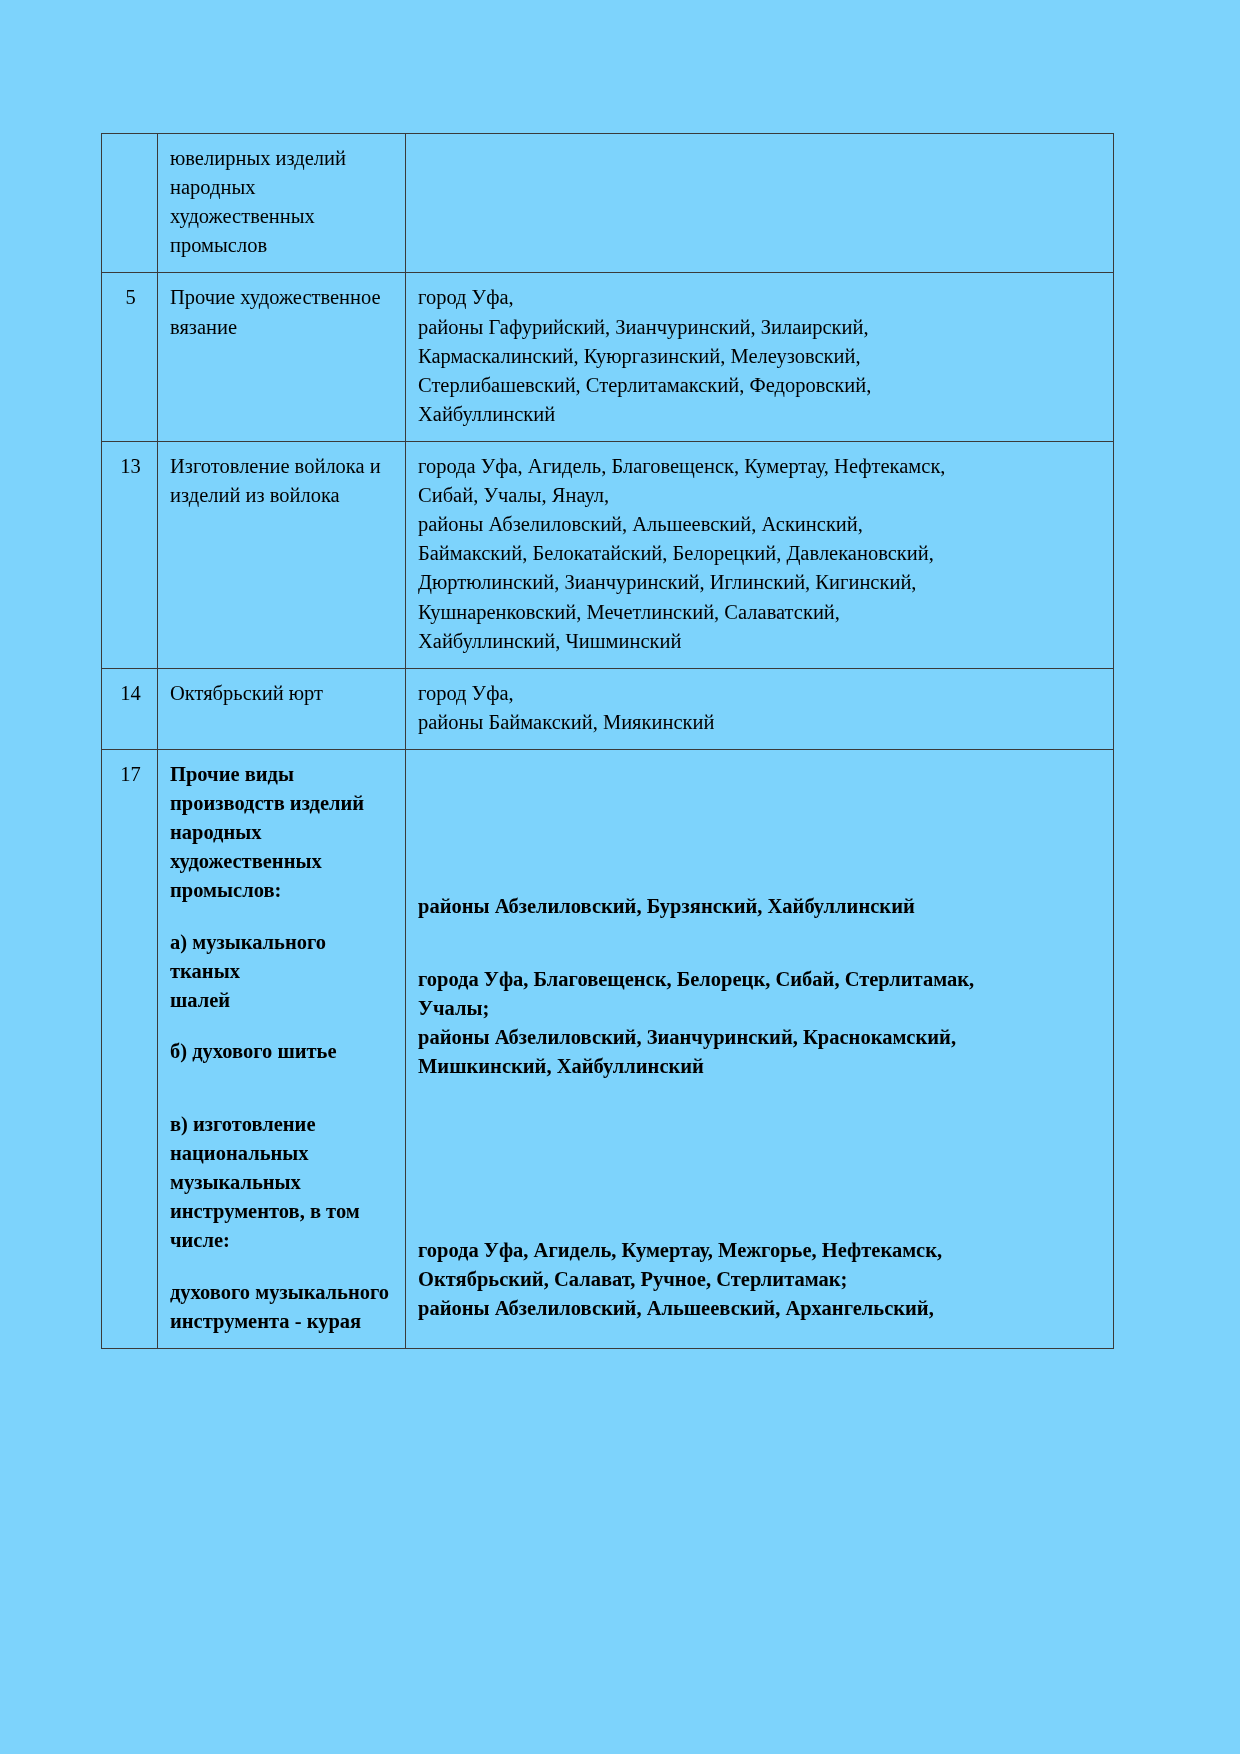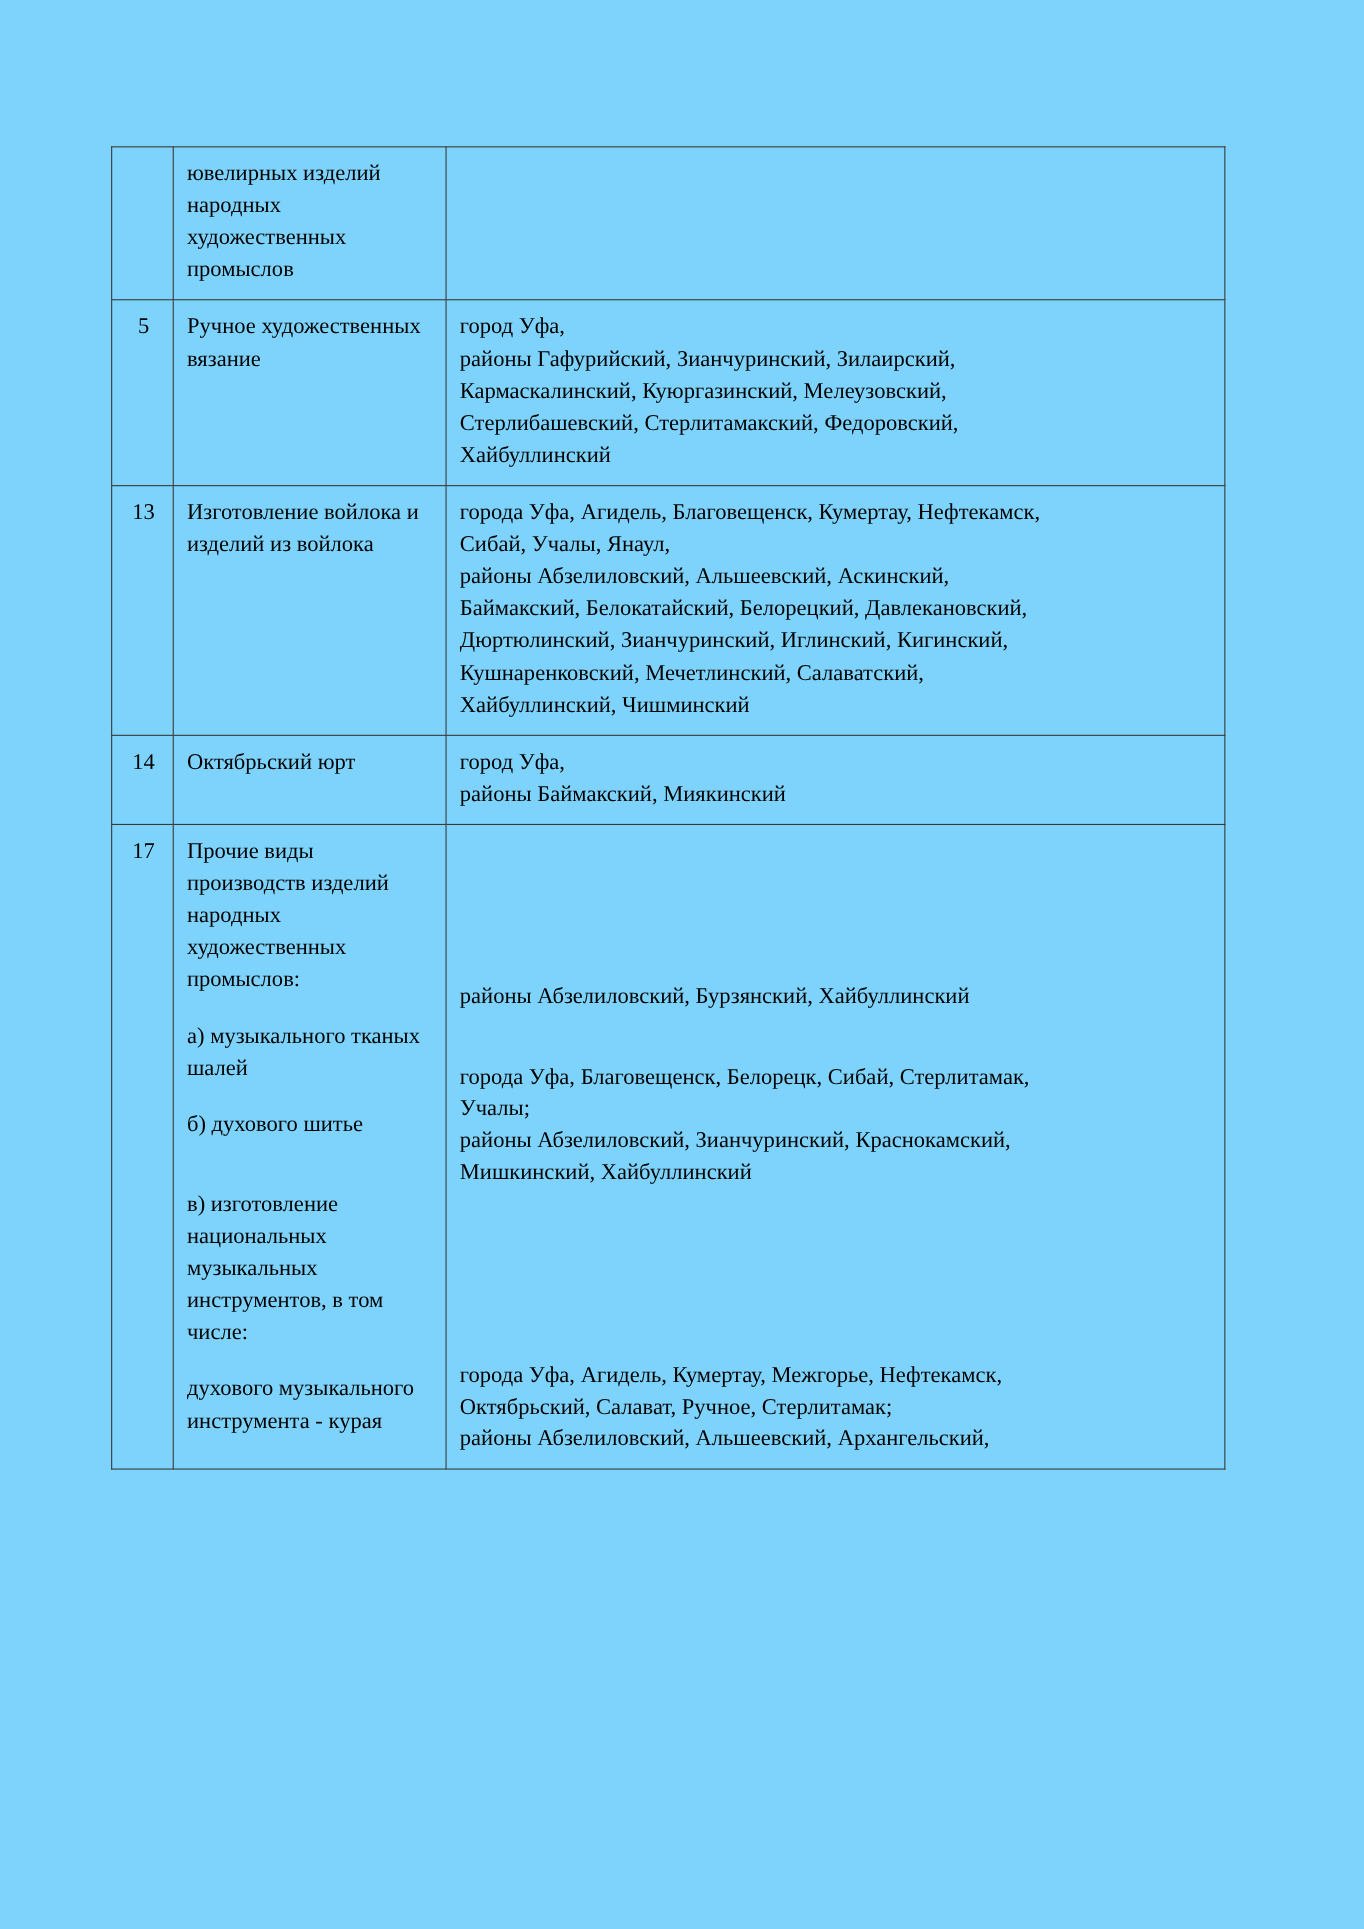"Ручное художественных" td.name { text: Ручное художественных -> Прочие художественное }
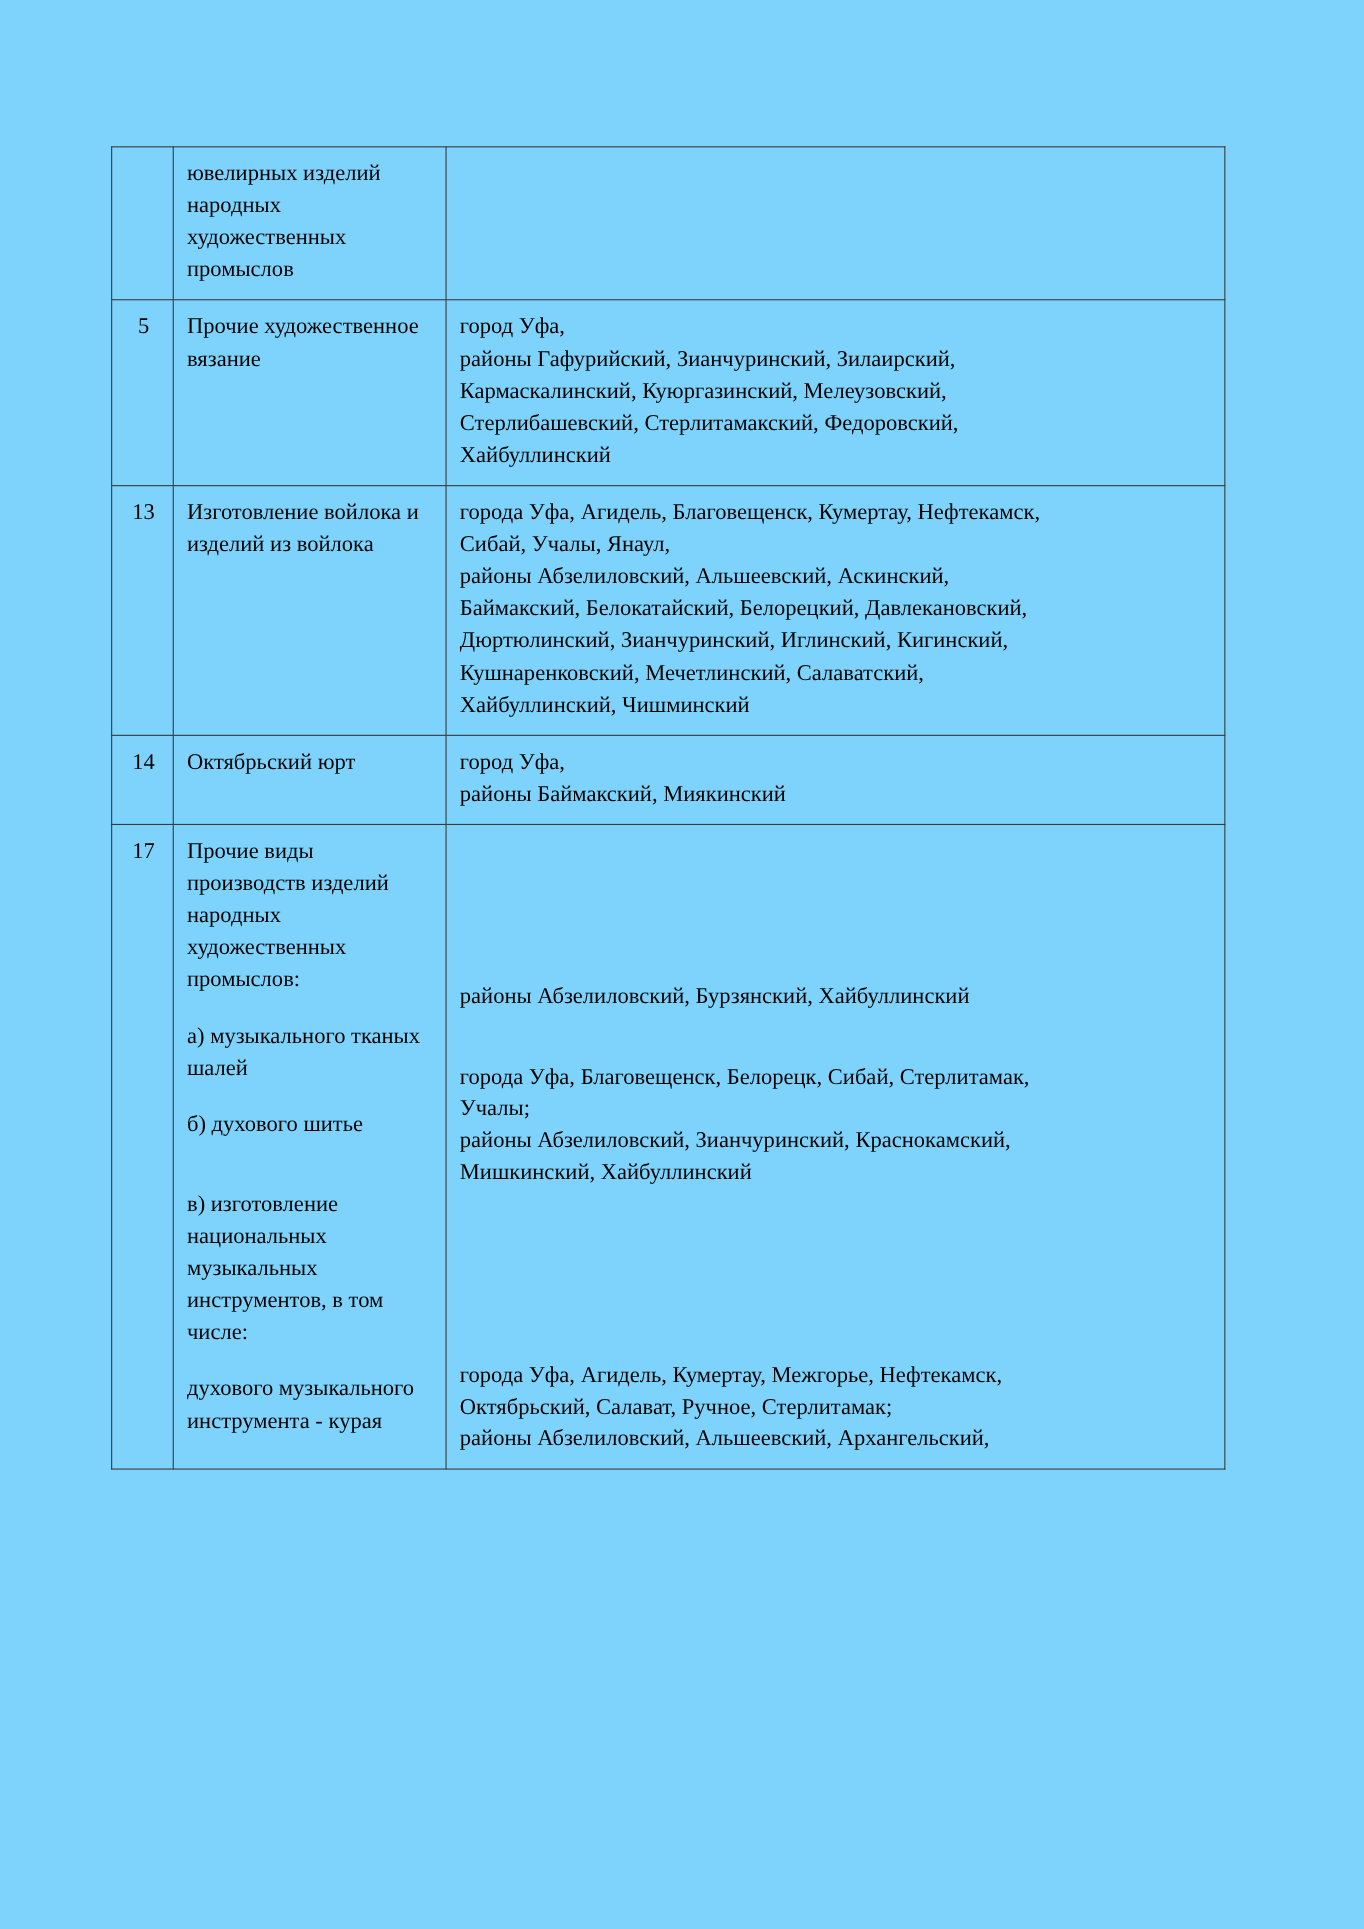"Прочие виды" .cell-line { font-weight: none -> bold }
